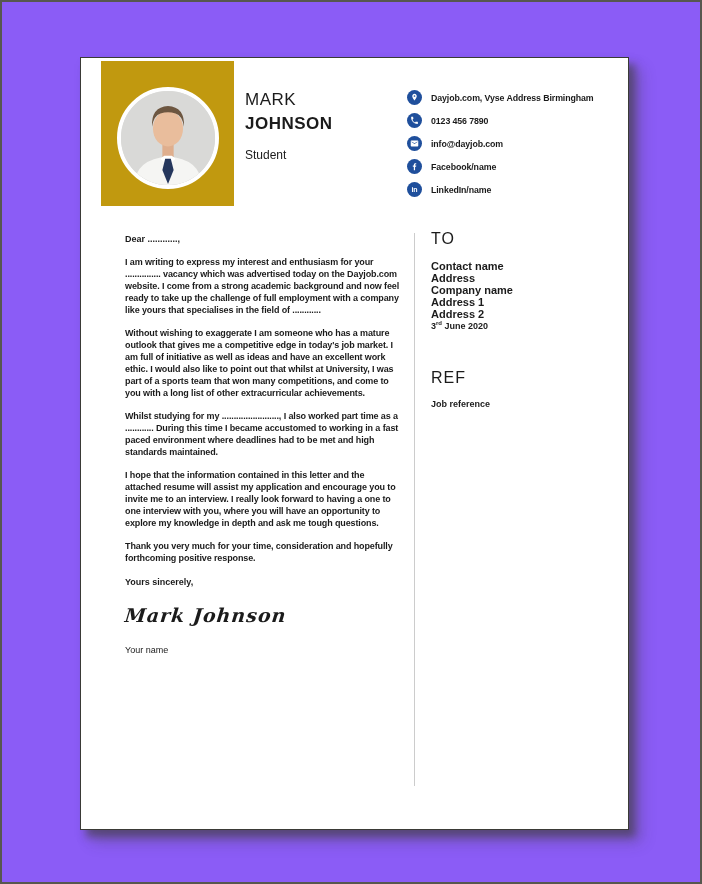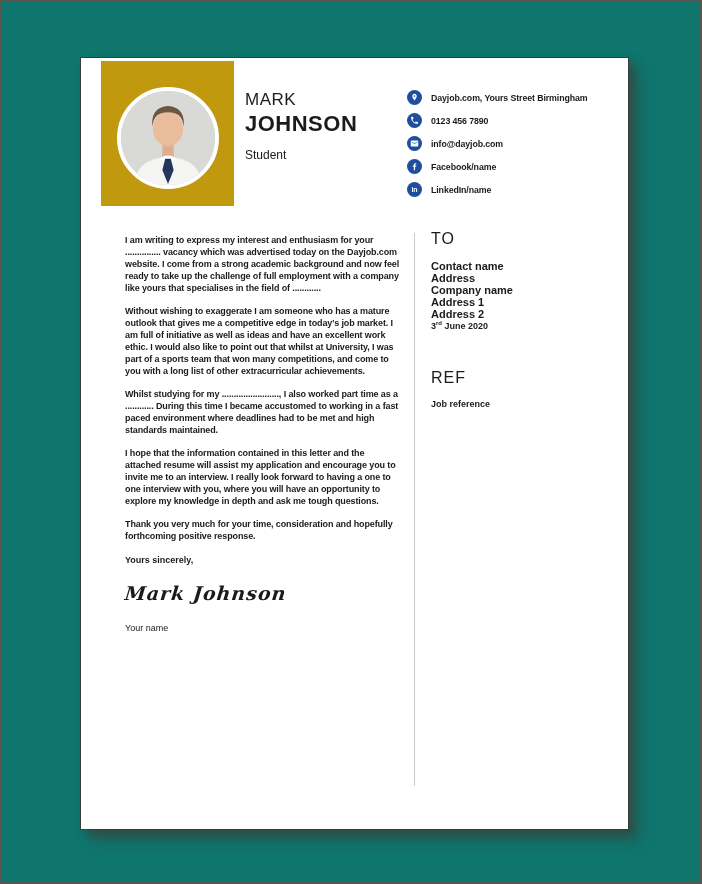"MARK" .canvas { background: #0f766e -> #8b5cf6 }
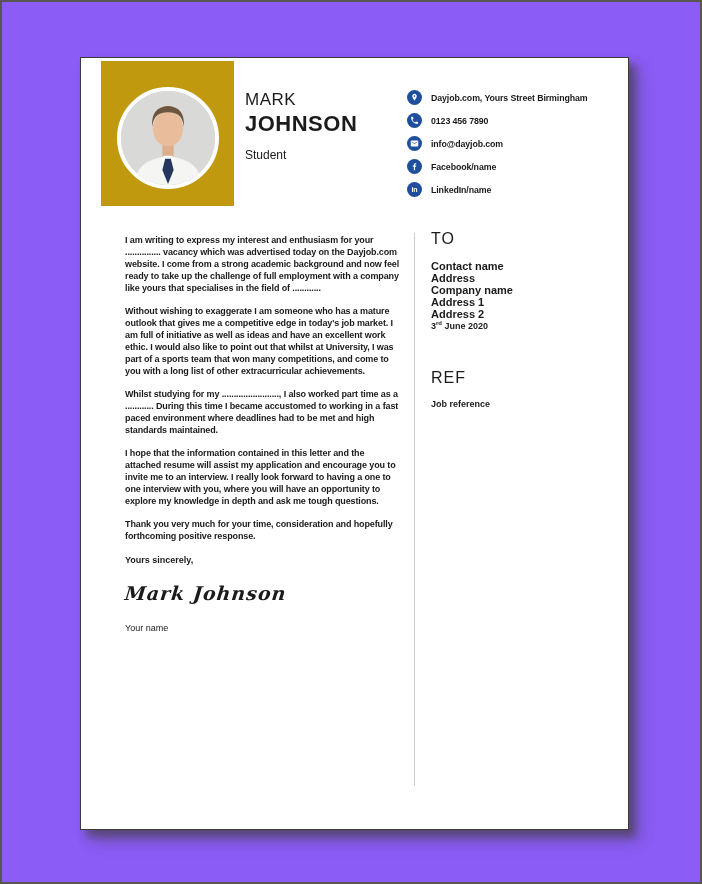"Dayjob.com, Yours Street Birmingham" span.contact-text { text: Yours Street -> Vyse Address }
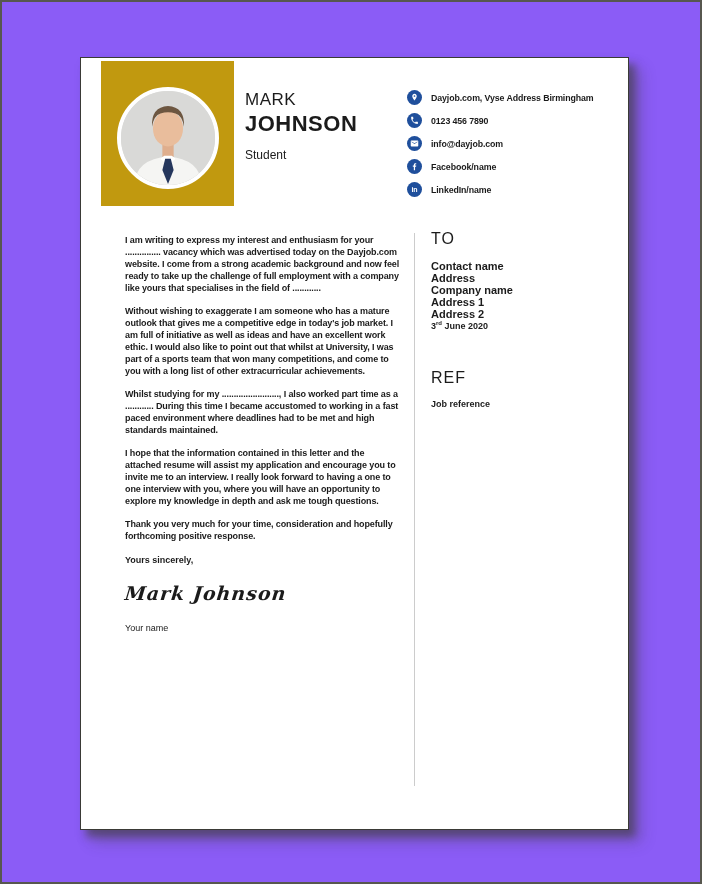"JOHNSON" .last-name { font-size: 22px -> 17px }
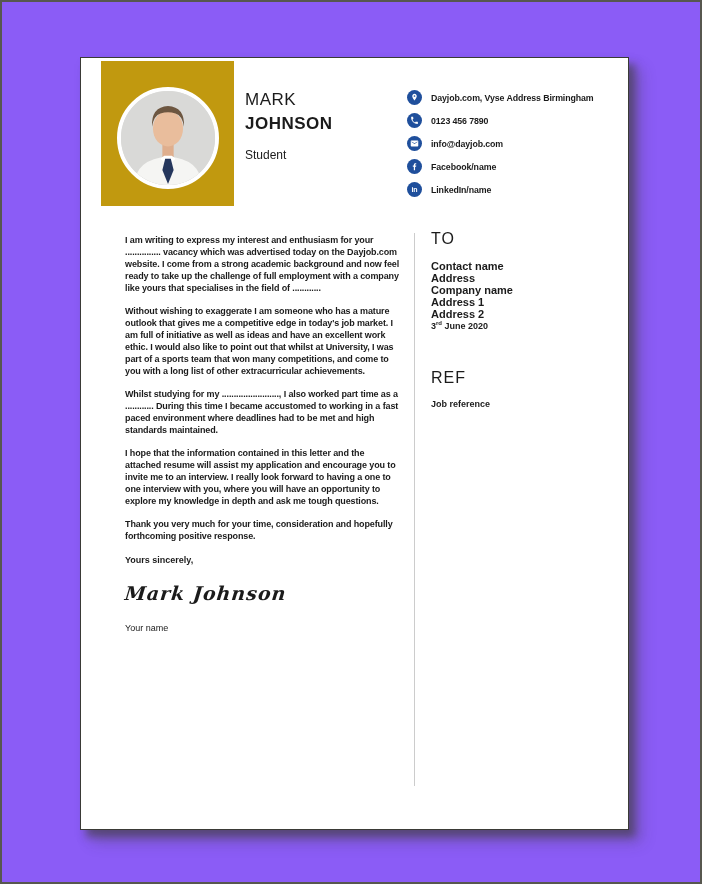"Dear ............," div.salutation { html: none -> <div>Dear ............,</div> }
